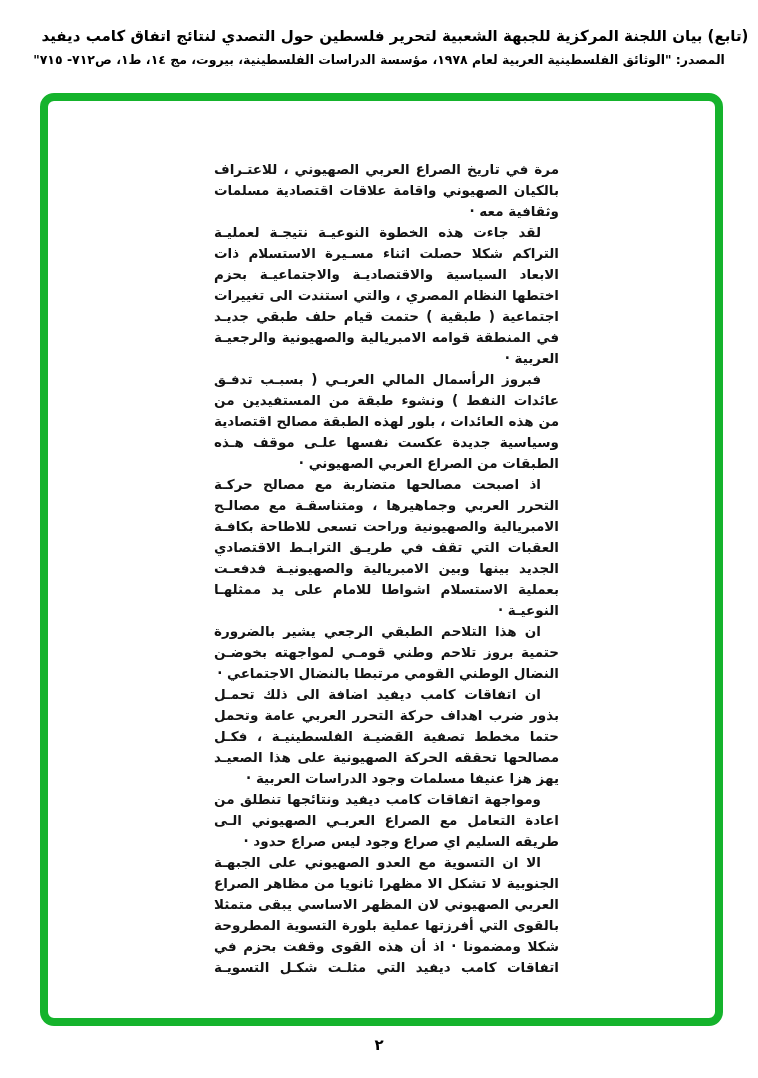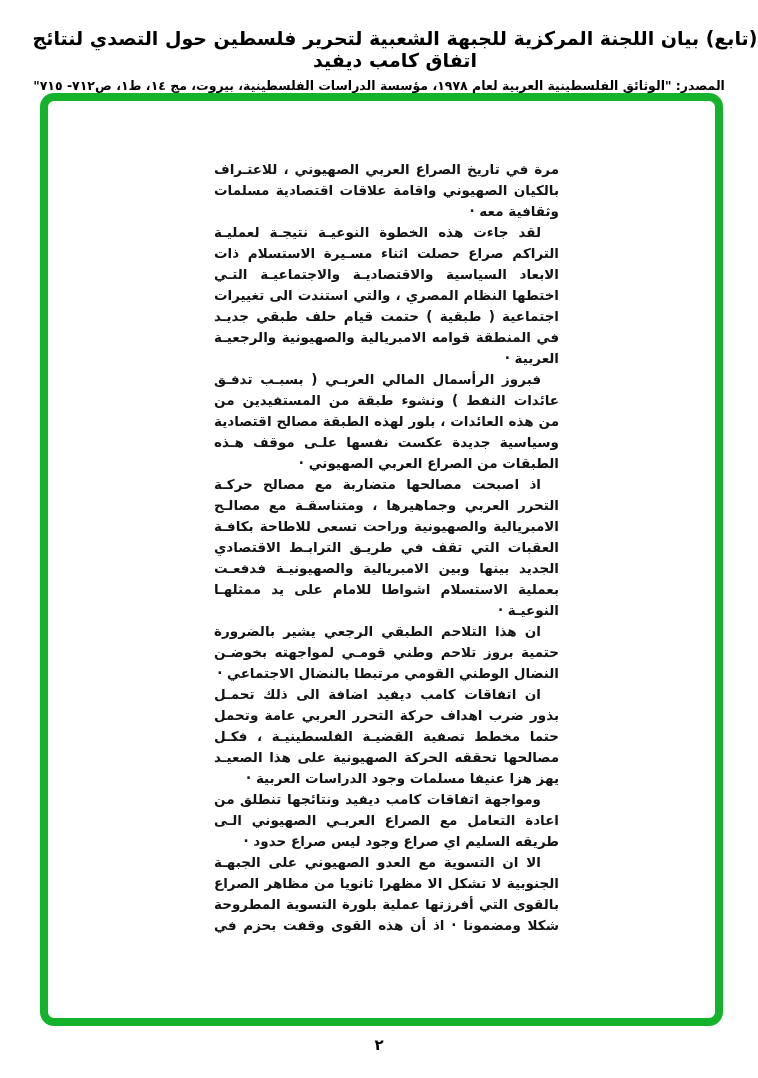"(تابع) بيان اللجنة المركزية للجبهة" .doc-title { font-size: 19px -> 15px }
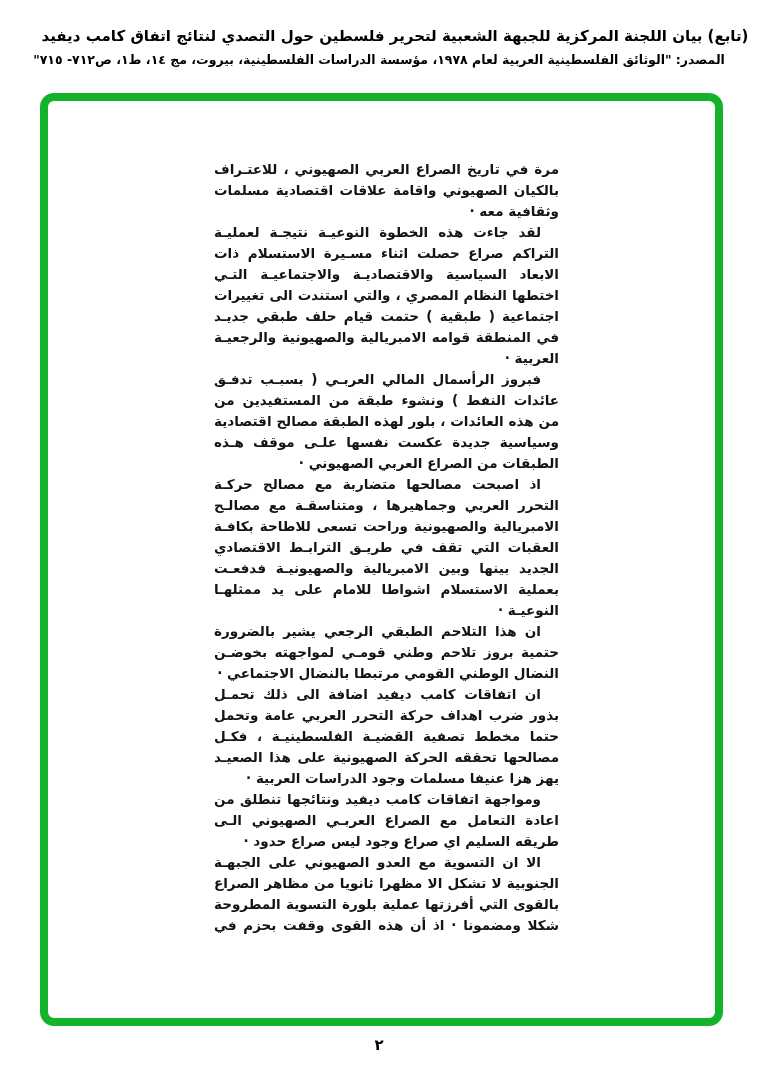"التراكم صراع حصلت اثناء مسـيرة" div.line { text: صراع -> شكلا }
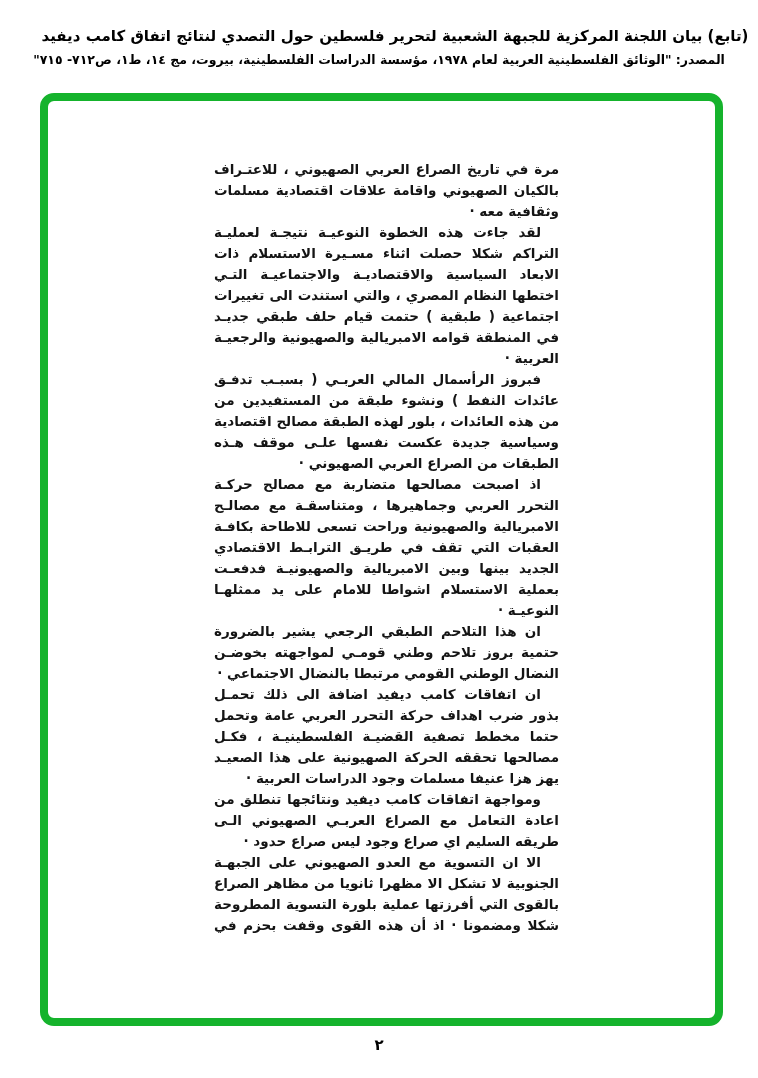"الابعاد السياسية والاقتصاديـة" div.line { text: التـي -> بحزم }
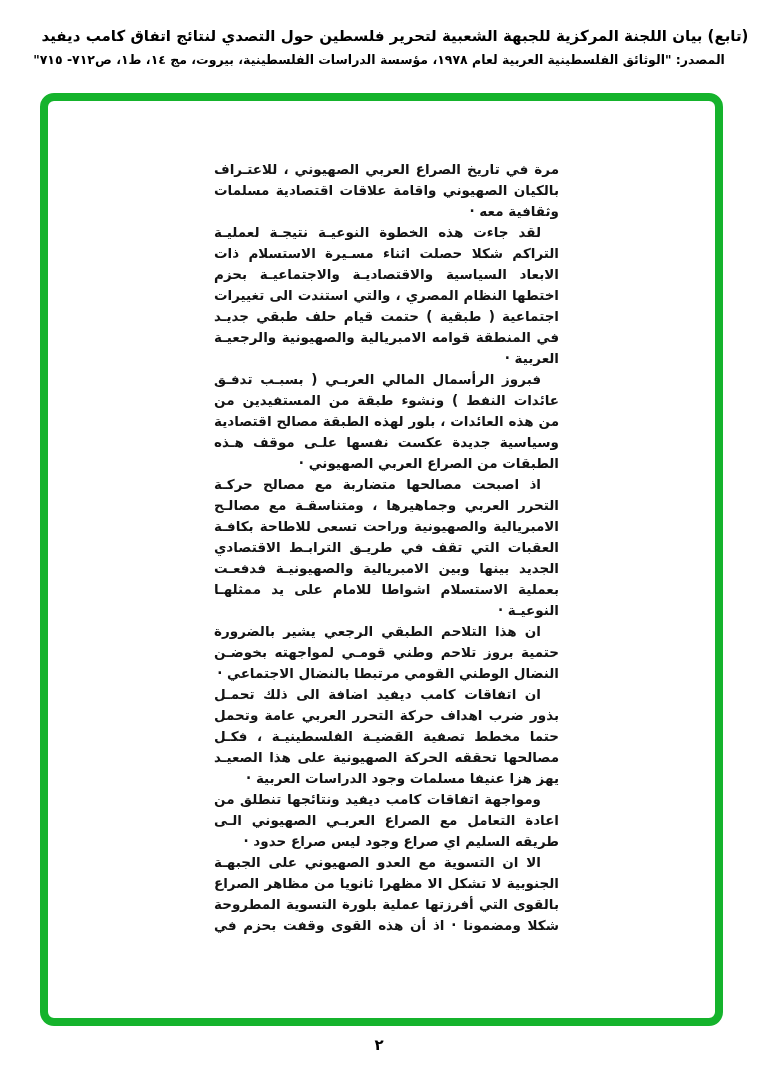"العربي الصهيوني لان المظهر الاساسي" div.line { html: none -> <div>العربي الصهيوني لان المظهر الاساسي يبقى متمثلا</div> }
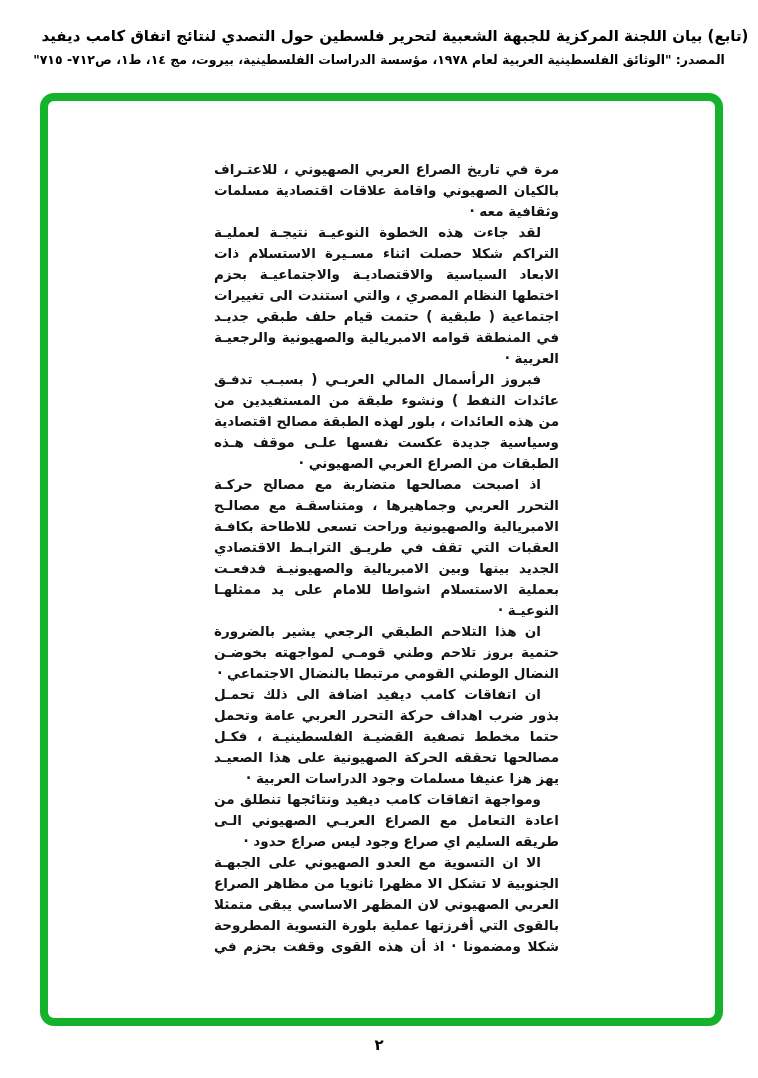"اتفاقات كامب ديفيد التي مثلـت" div.line { html: none -> <div>اتفاقات كامب ديفيد التي مثلـت شكـل التسويـة</div> }
